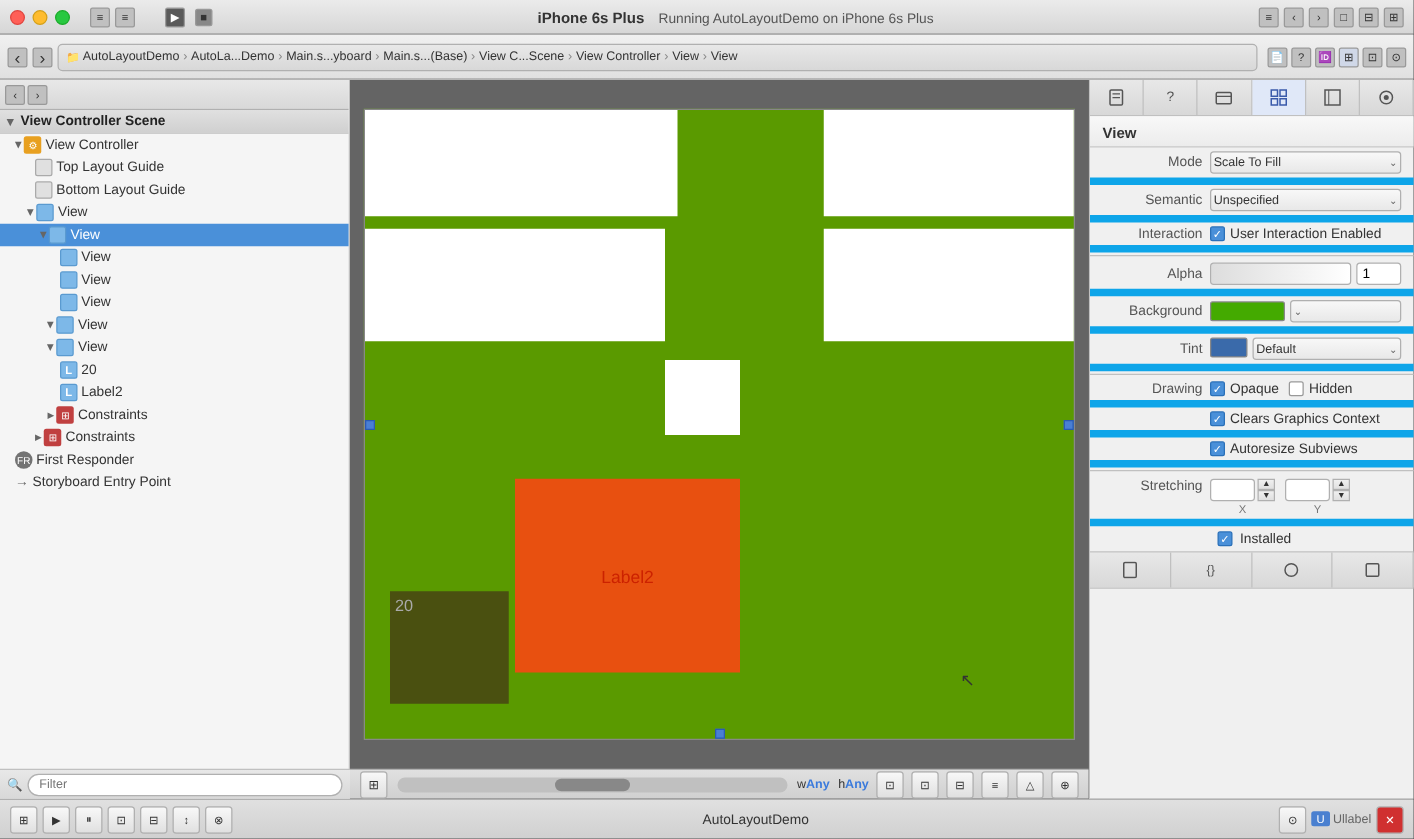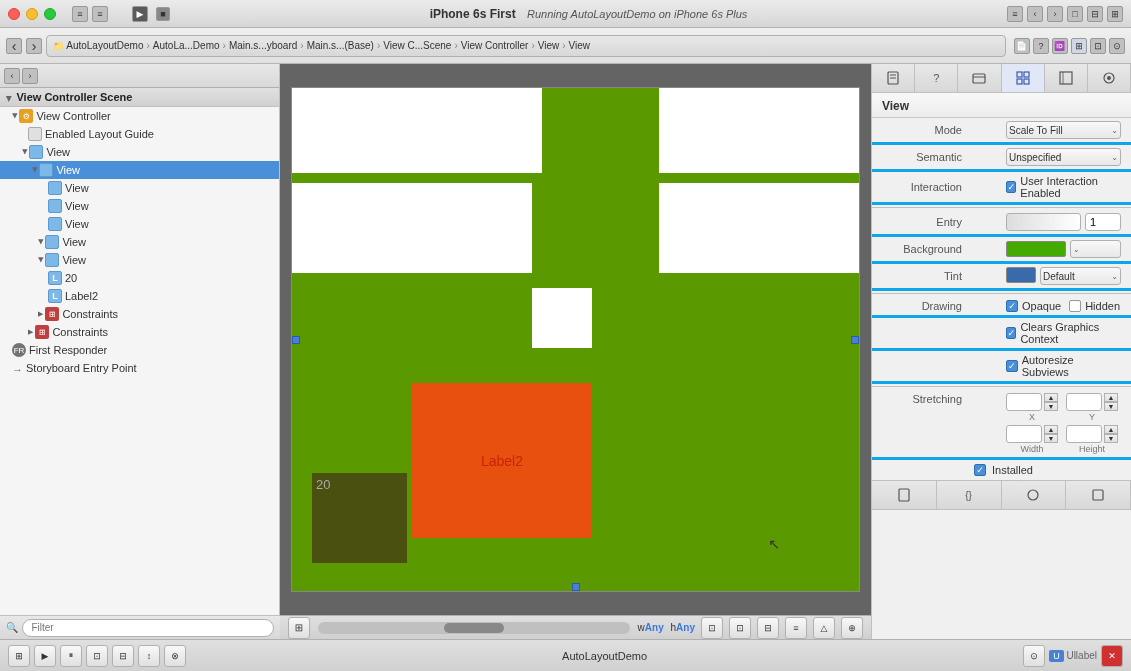"iPhone 6s First" span { text: First -> Plus }
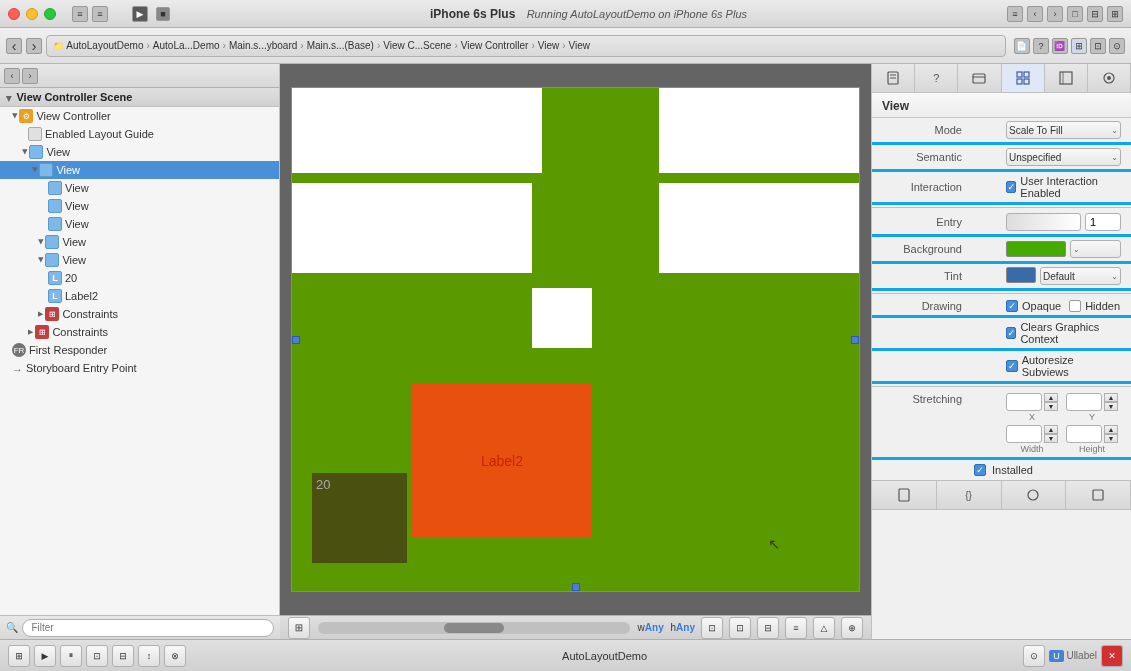"Running AutoLayoutDemo on iPhone 6s" span { font-style: italic -> none }
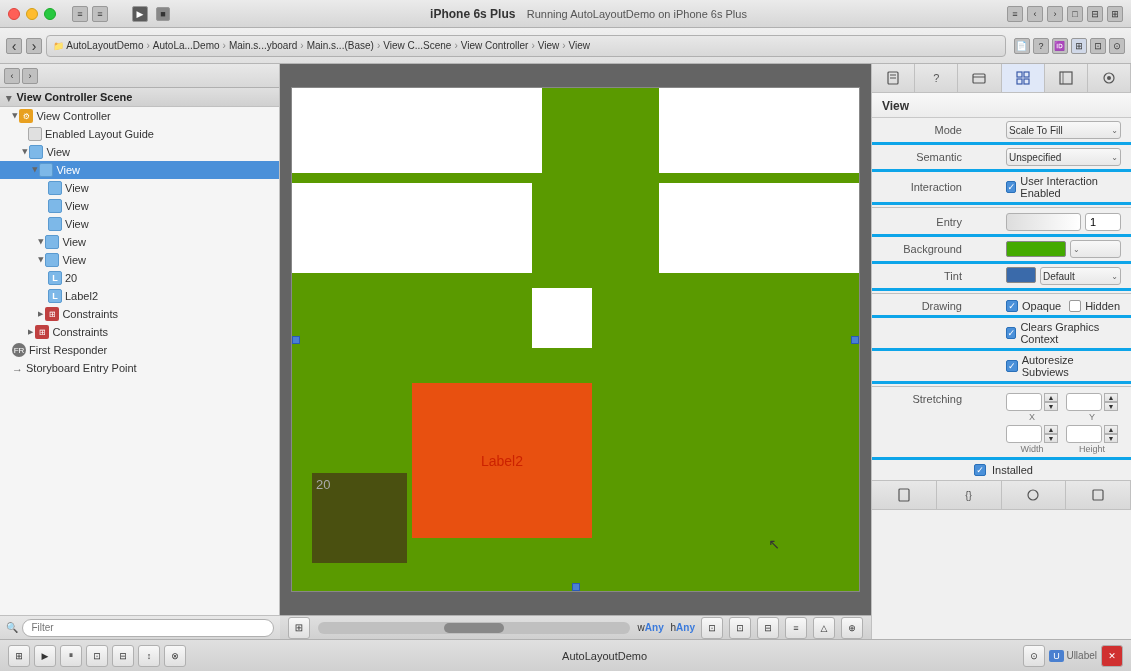"Top Layout Guide" div.sidebar-item { html: none -> <div> <span></span> <span>Top Layout Guide</span> </div> }
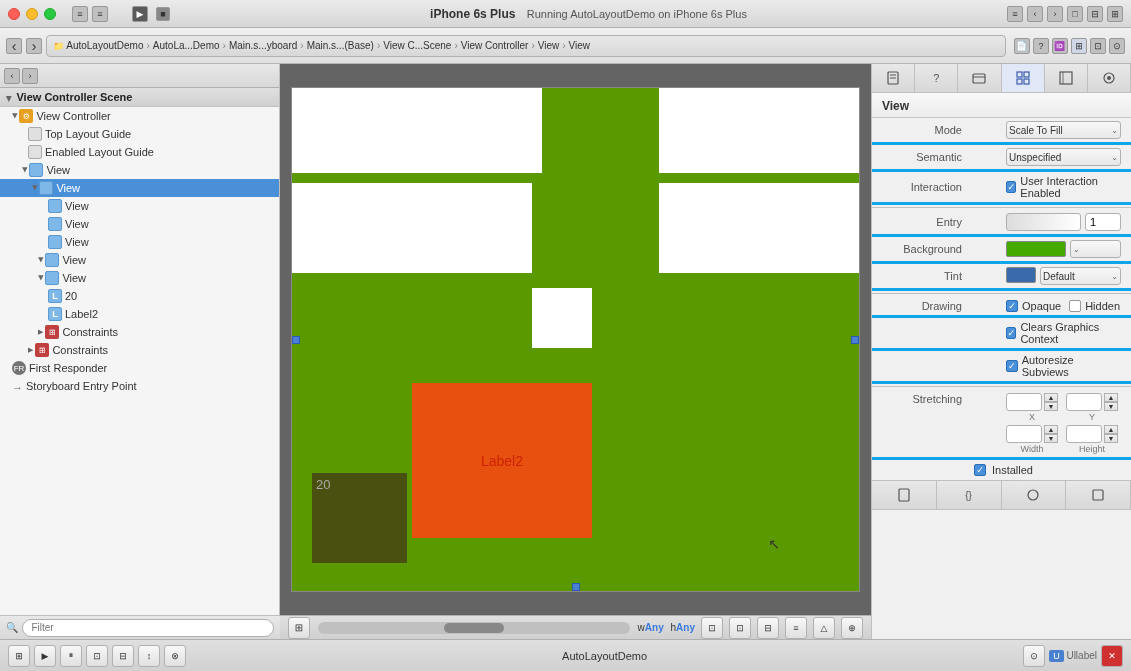"Mode" .inspector-row { border-bottom: 3px solid #0ea5e9 -> 6px solid #0ea5e9; gap: 38px -> none }
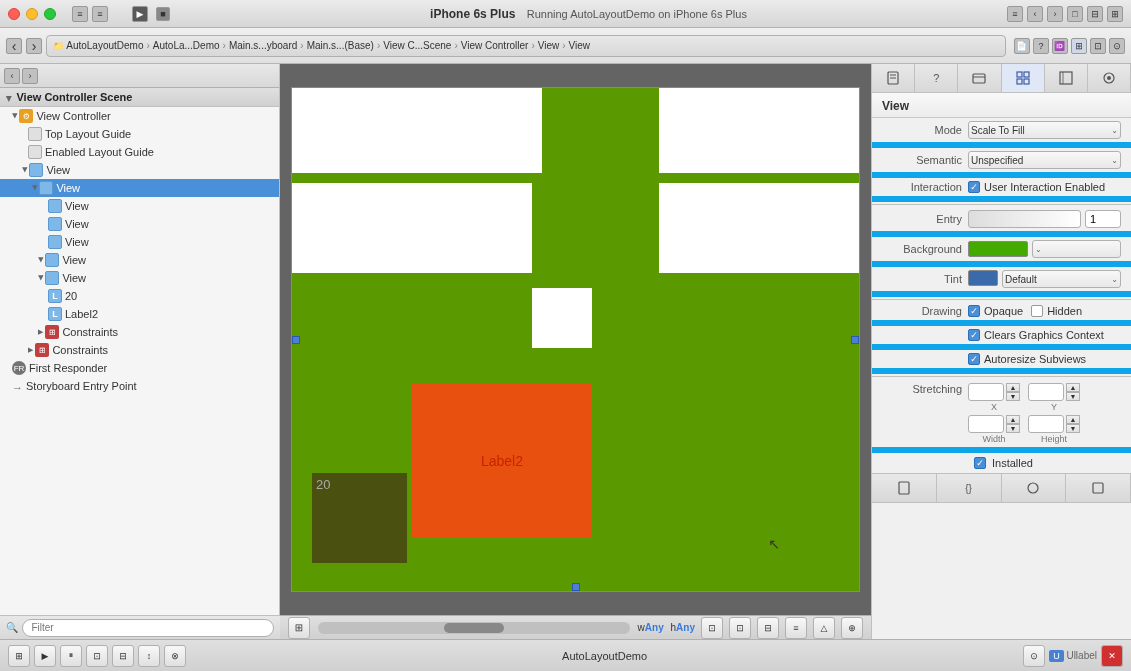"Enabled Layout Guide" span { text: Enabled -> Bottom }
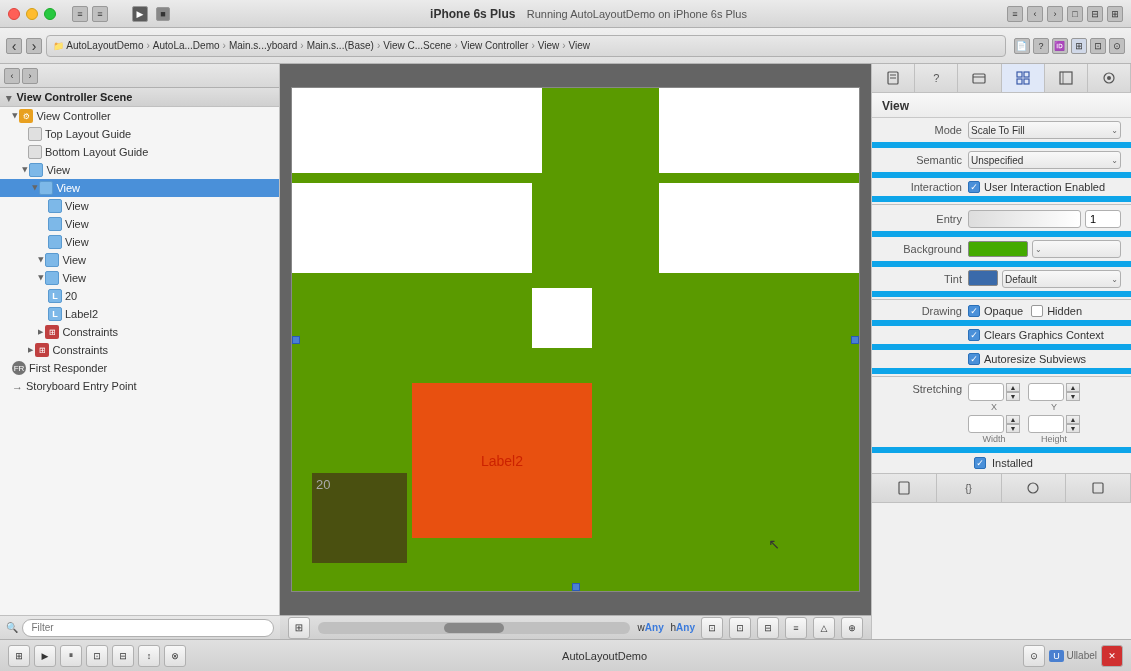"Entry" span.inspector-label { text: Entry -> Alpha }
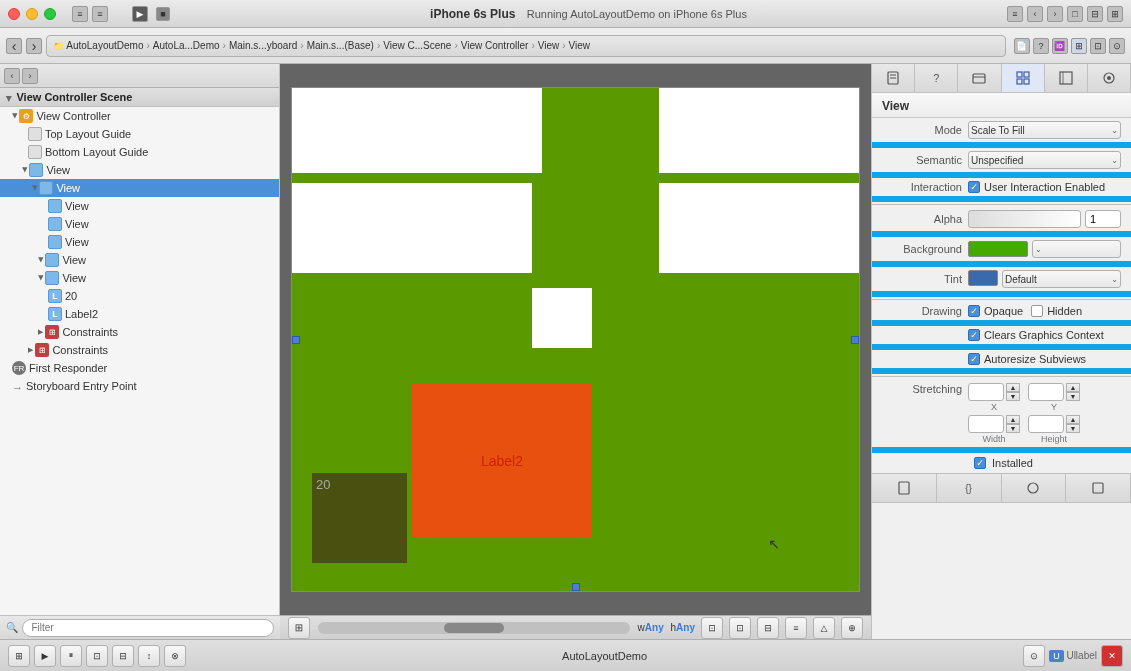"Width" div { html: <div> <div> <div> <input> <div> <div>▲</div> <div>▼</div> </div> </div> <span>Width</span> </div> <div> <div> <input> <div> <div>▲</div> <div>▼</div> </div> </div> <span>Height</span> </div> </div> -> none }
